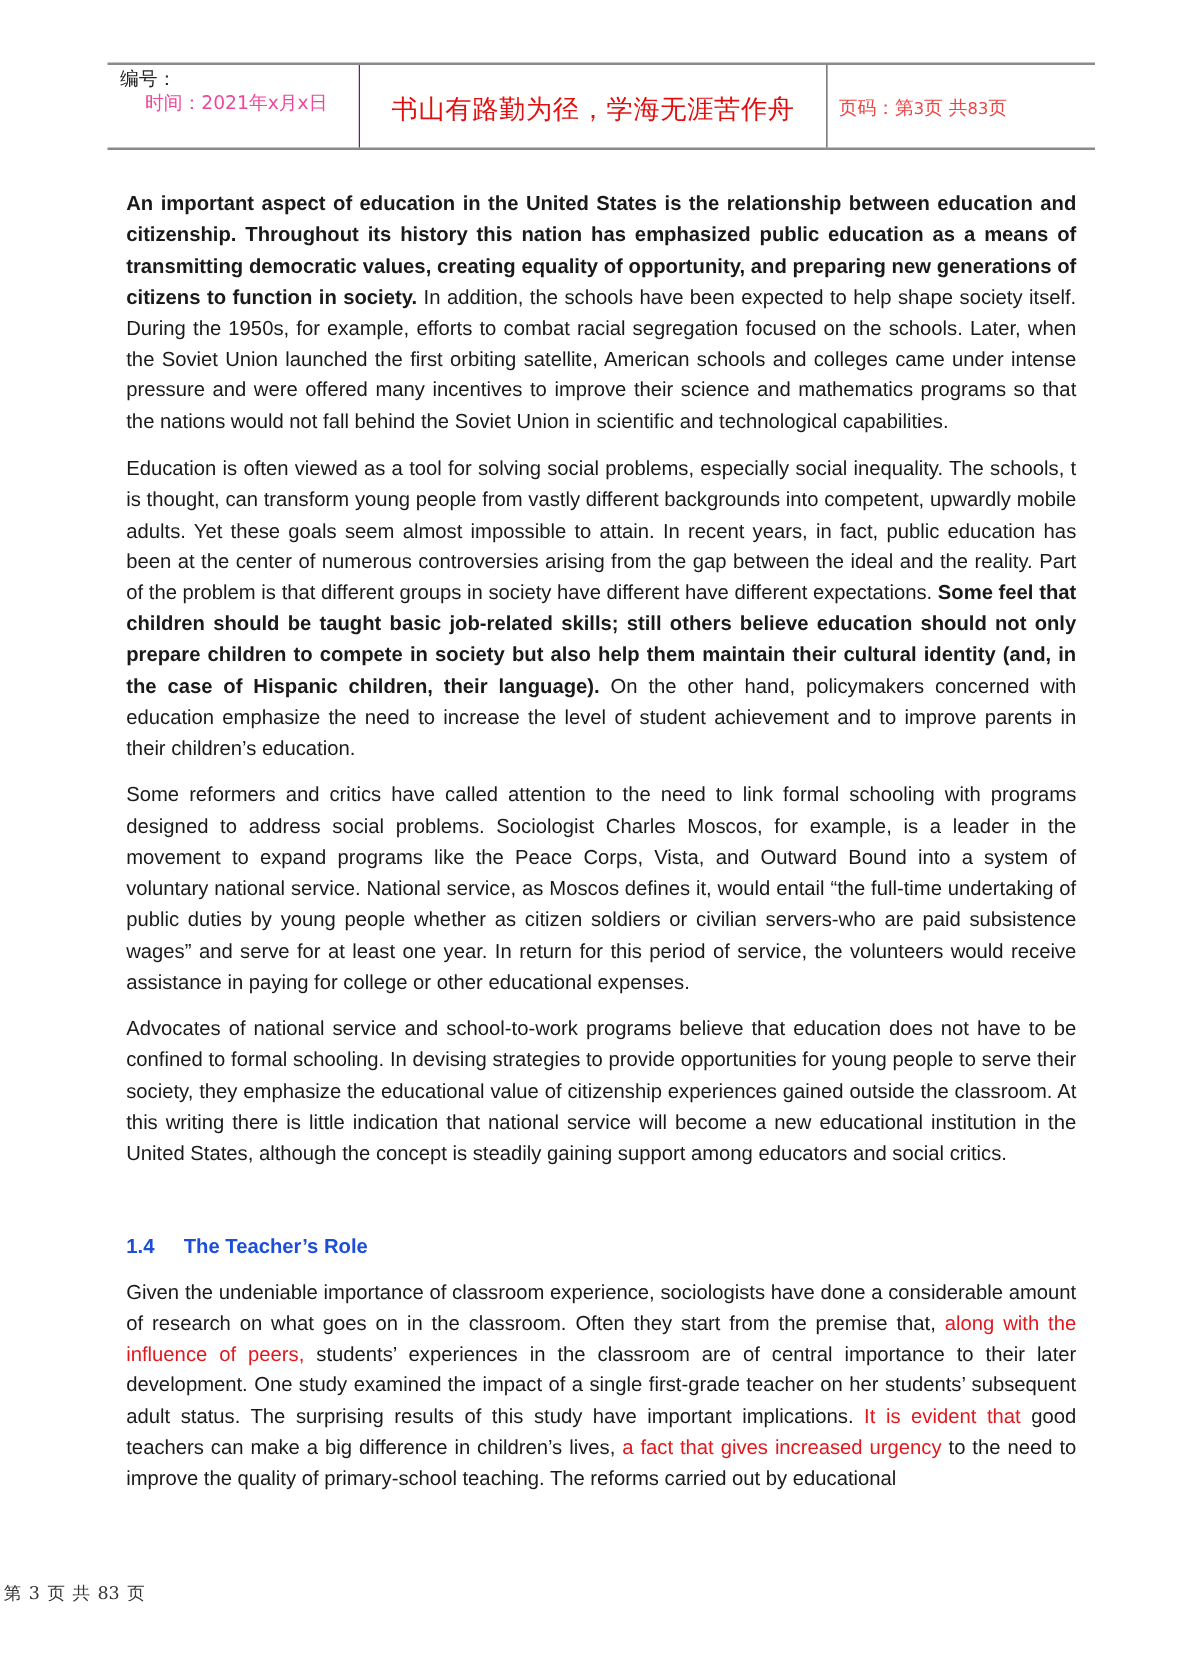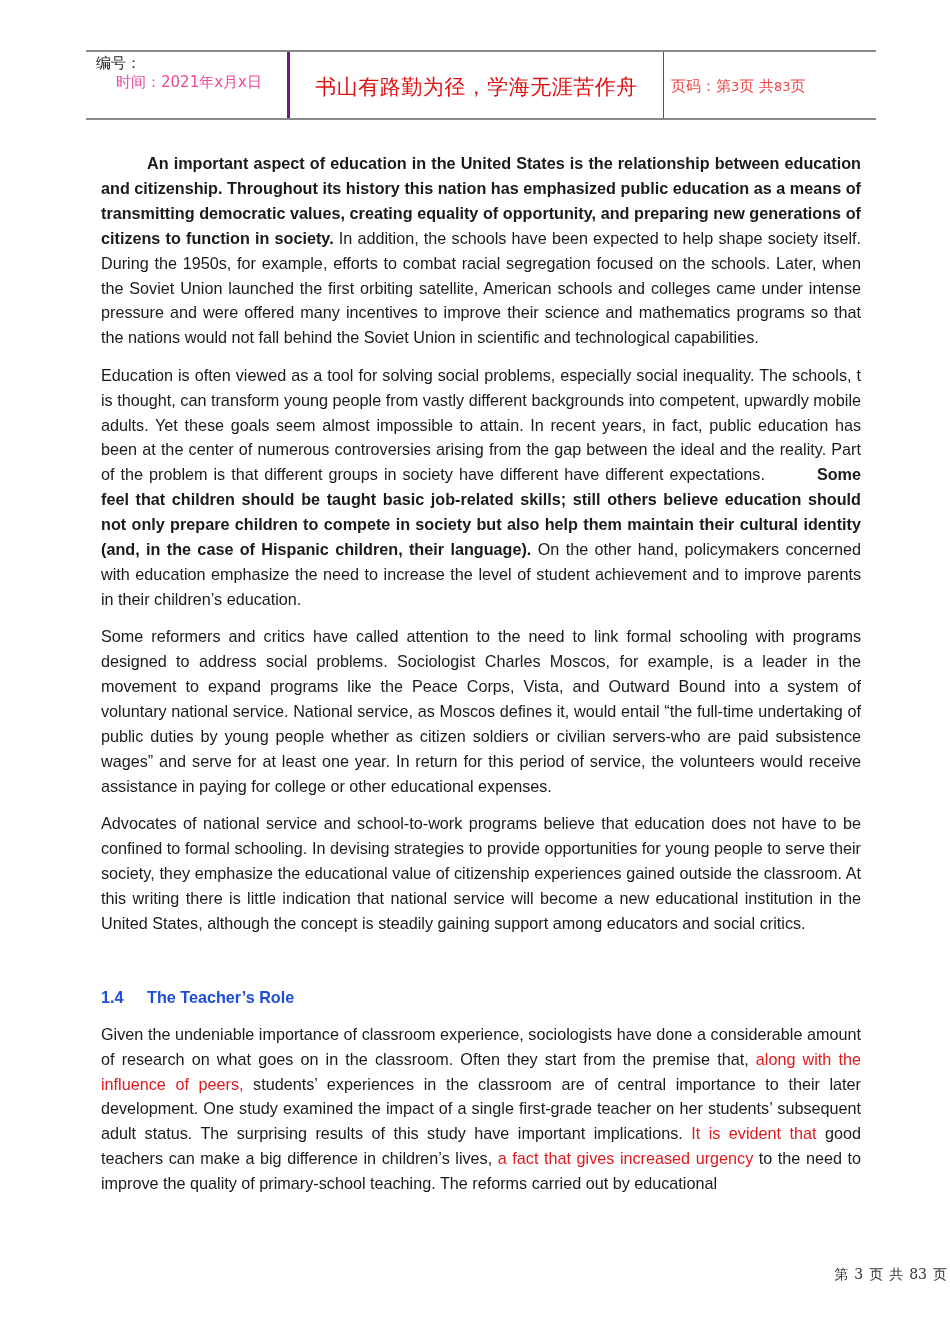"书山有路勤为径，学海无涯苦作舟" .hcell.mid { border-left: 3px solid #701a75 -> 1px solid #701a75 }
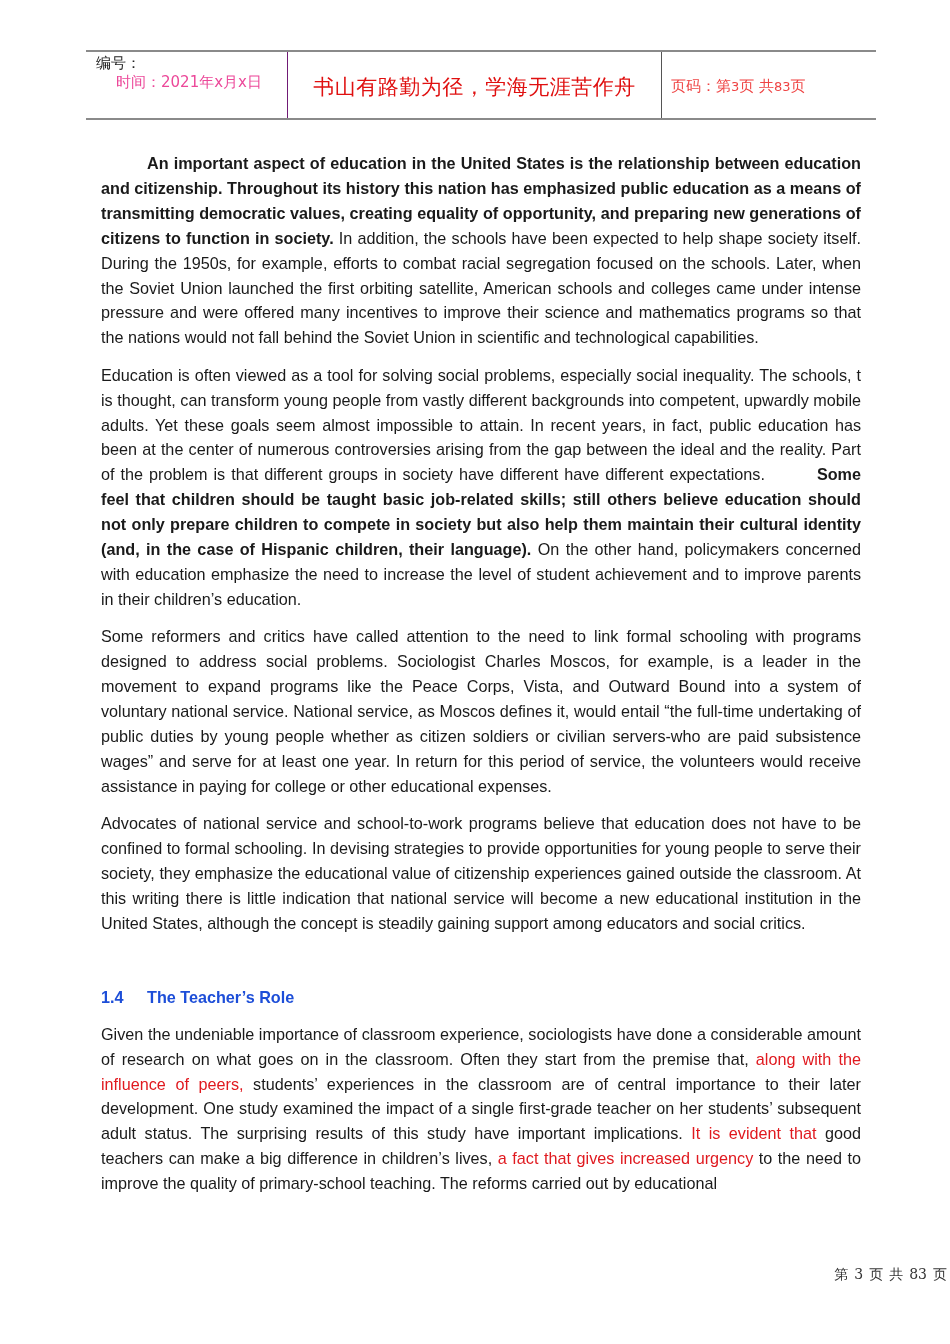"An important aspect of education" .b { margin-left: 46px -> none }
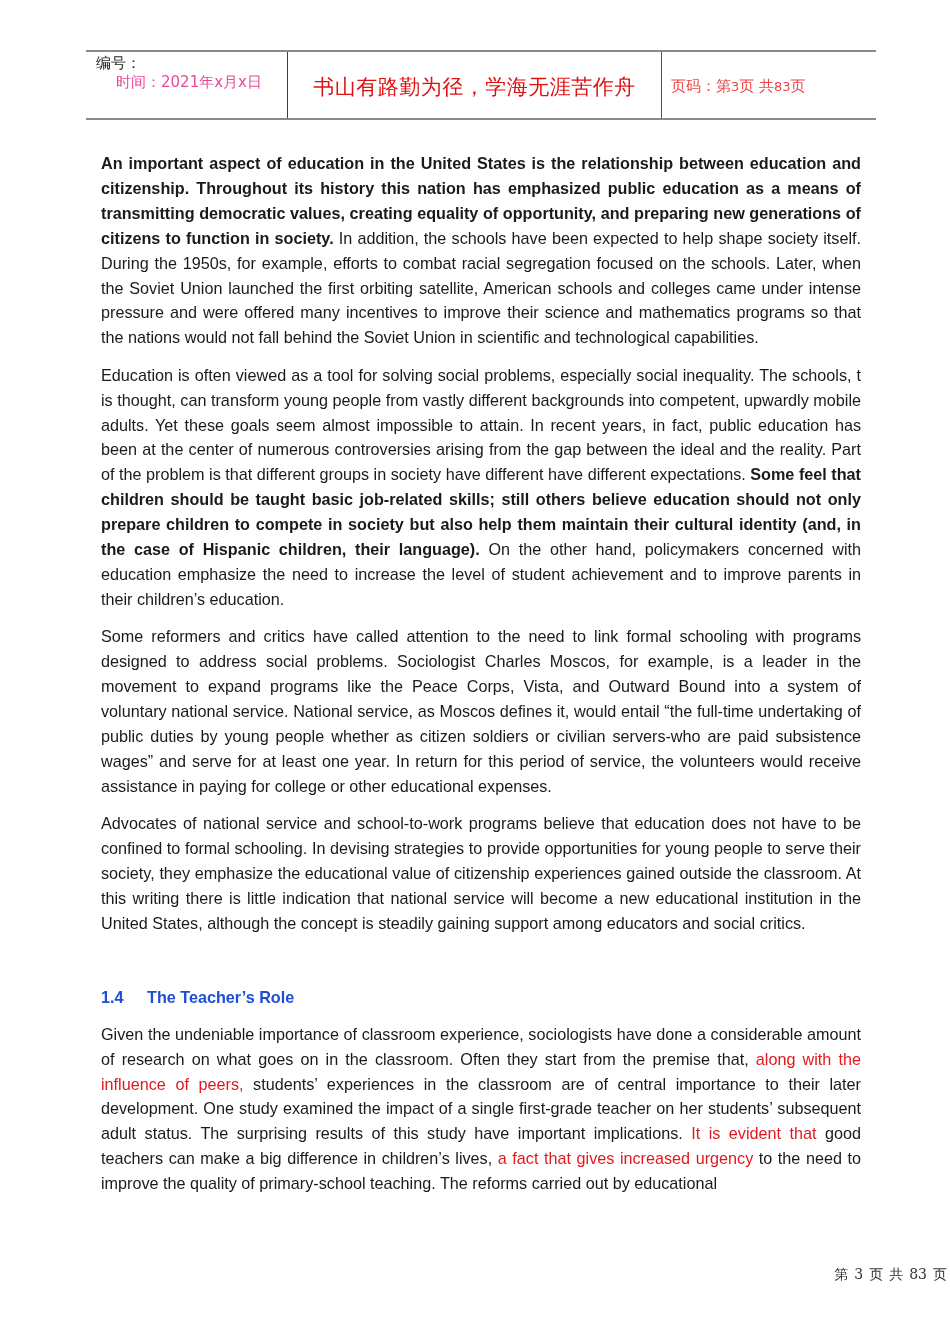"第 3 页 共 83" .footer { text-align: right -> left }
